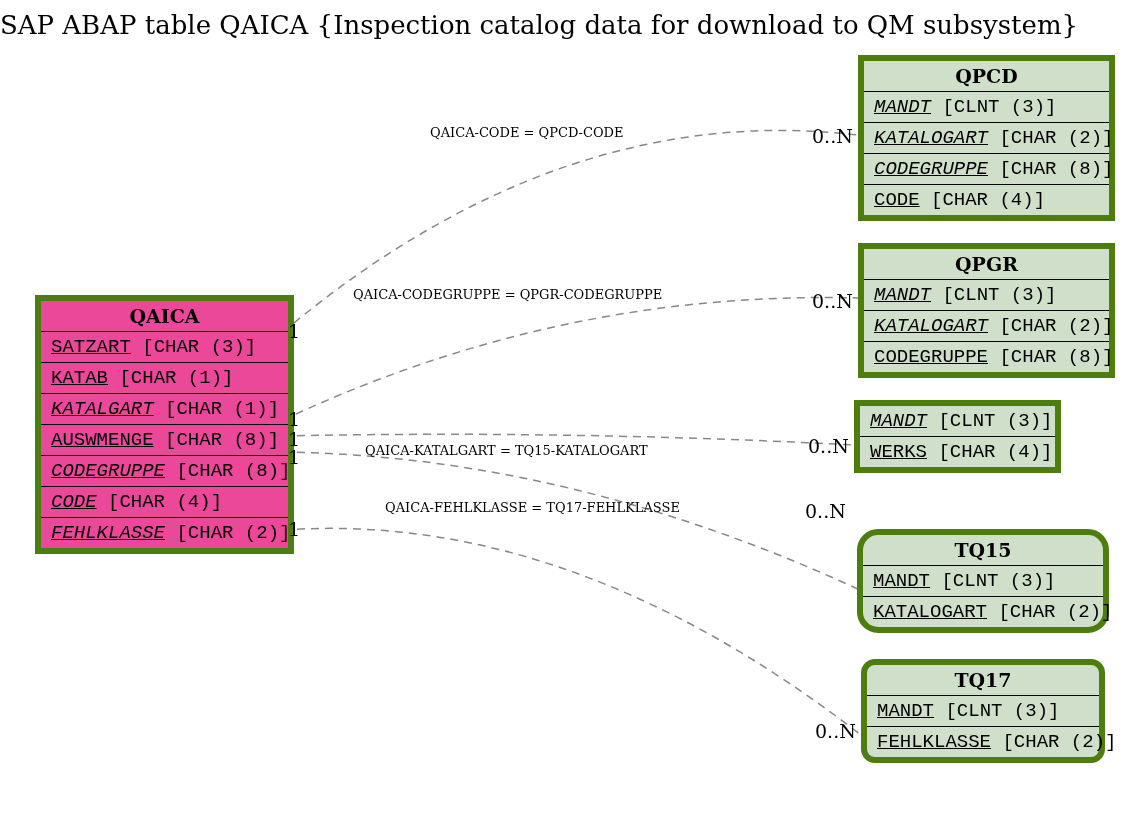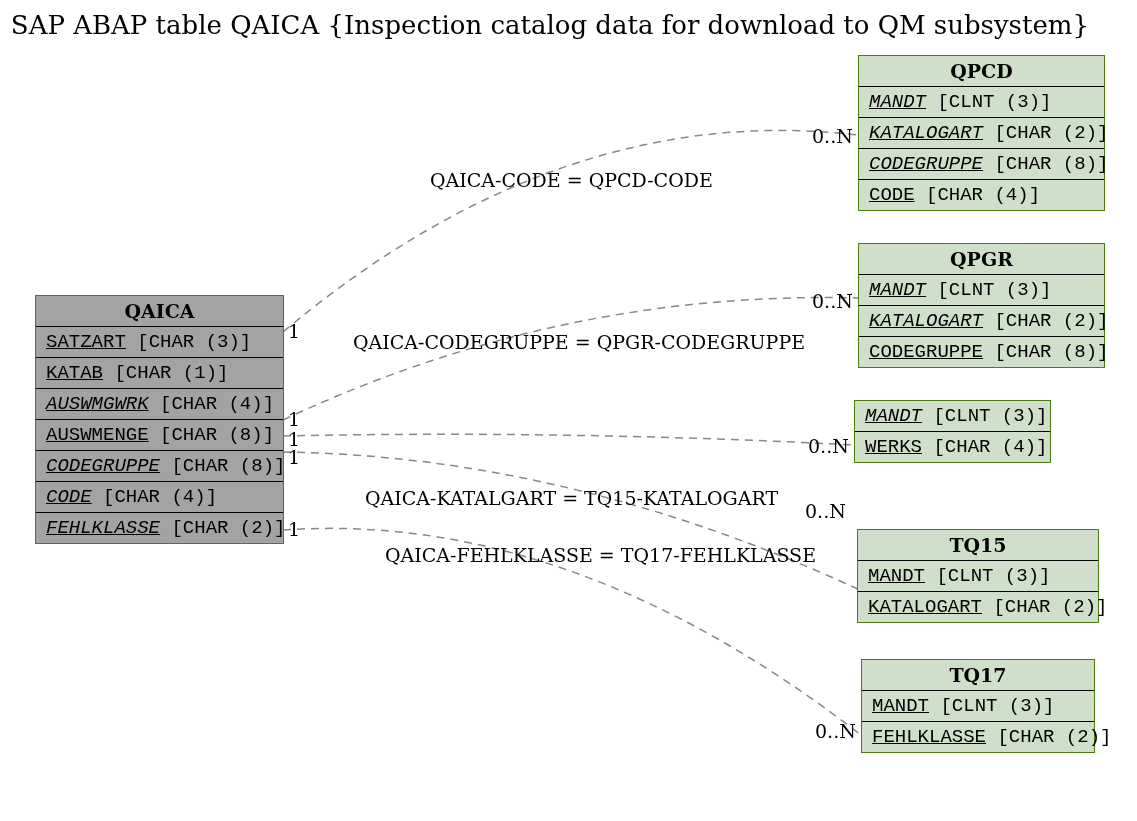"SAP ABAP table QAICA {Inspection" .title { text-align: right -> left }
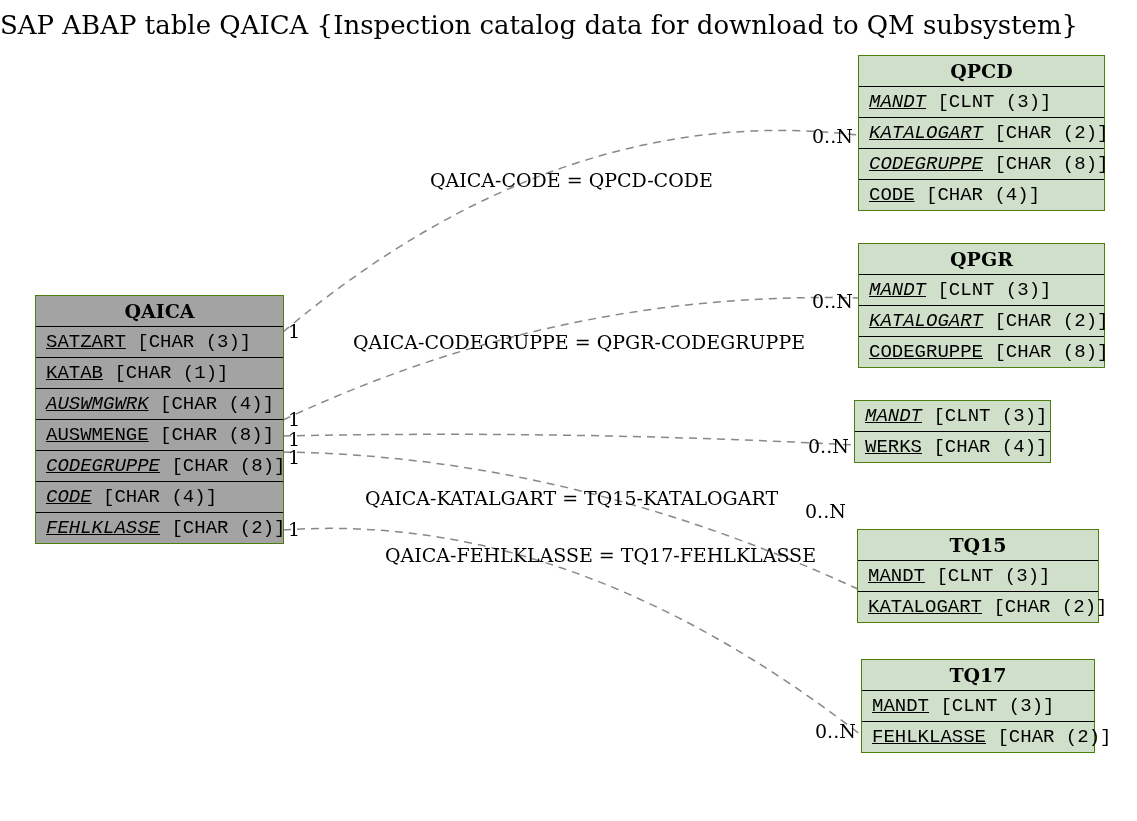"QPCD" .entity { border: 1px solid #4d7c0f -> 6px solid #4d7c0f }
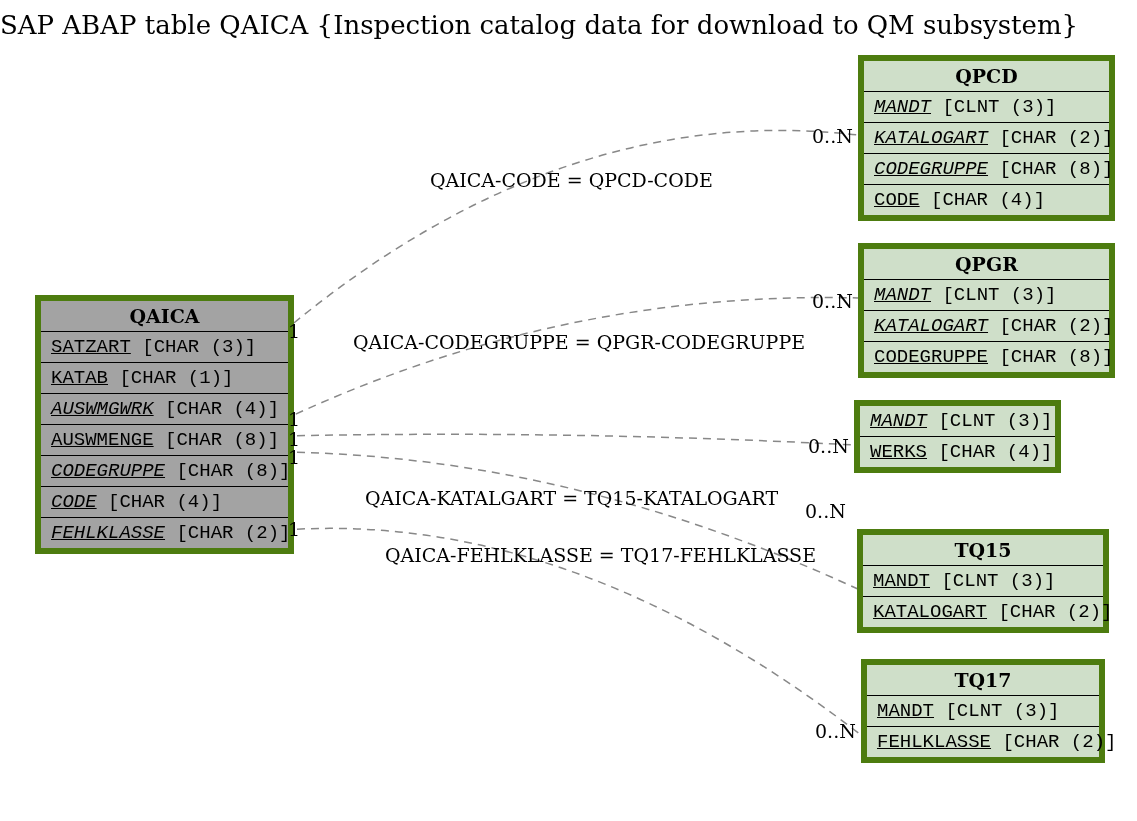"QAICA-CODE = QPCD-CODE" .rel-label { font-size: 19px -> 13px; margin-top: 44px -> none }
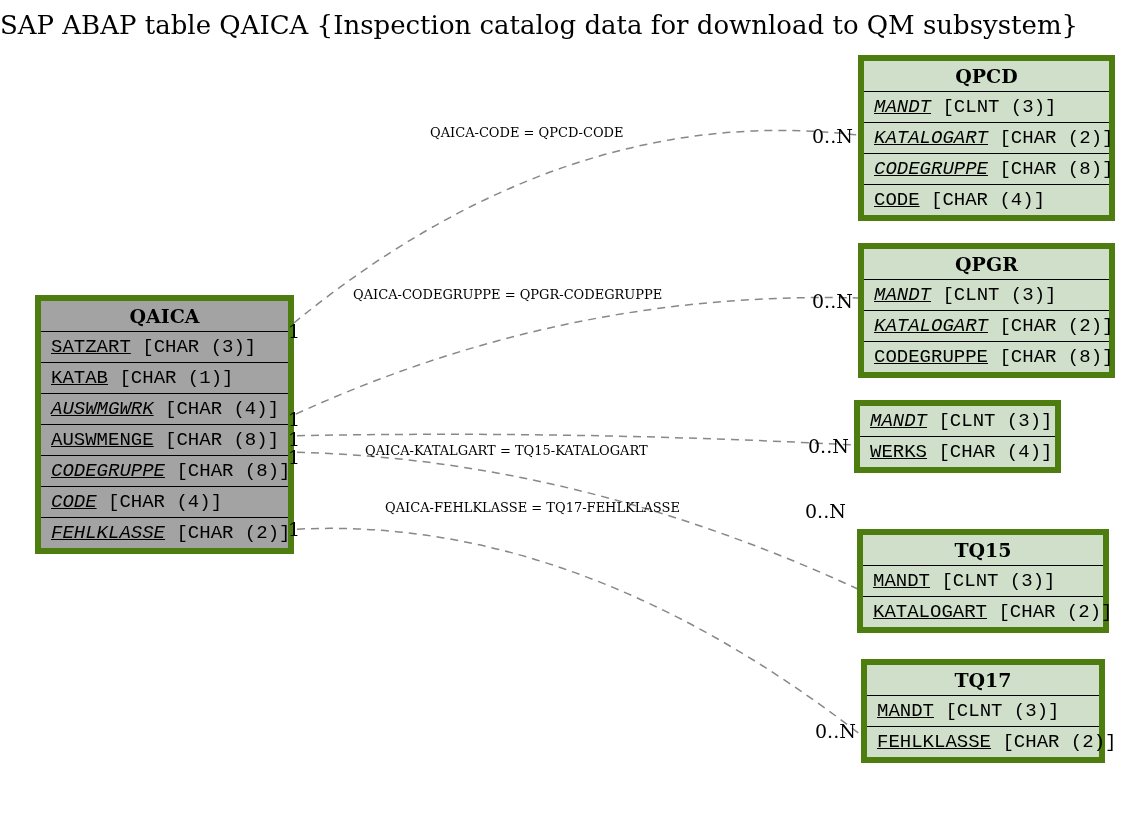"QAICA" .orange { background: #a3a3a3 -> #ec4899 }
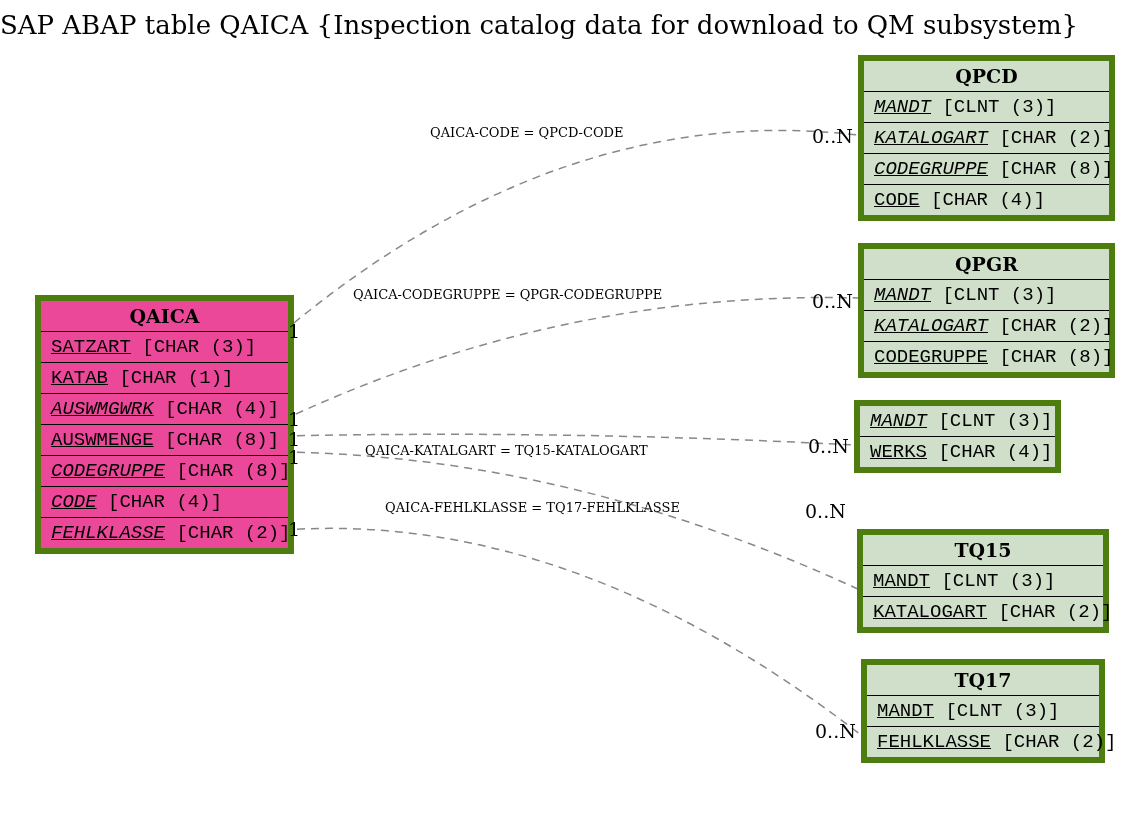"KATALGART [CHAR (1)]" div.row { html: none -> <div><span>KATALGART</span> <span>[CHAR (1)]</span></div> }
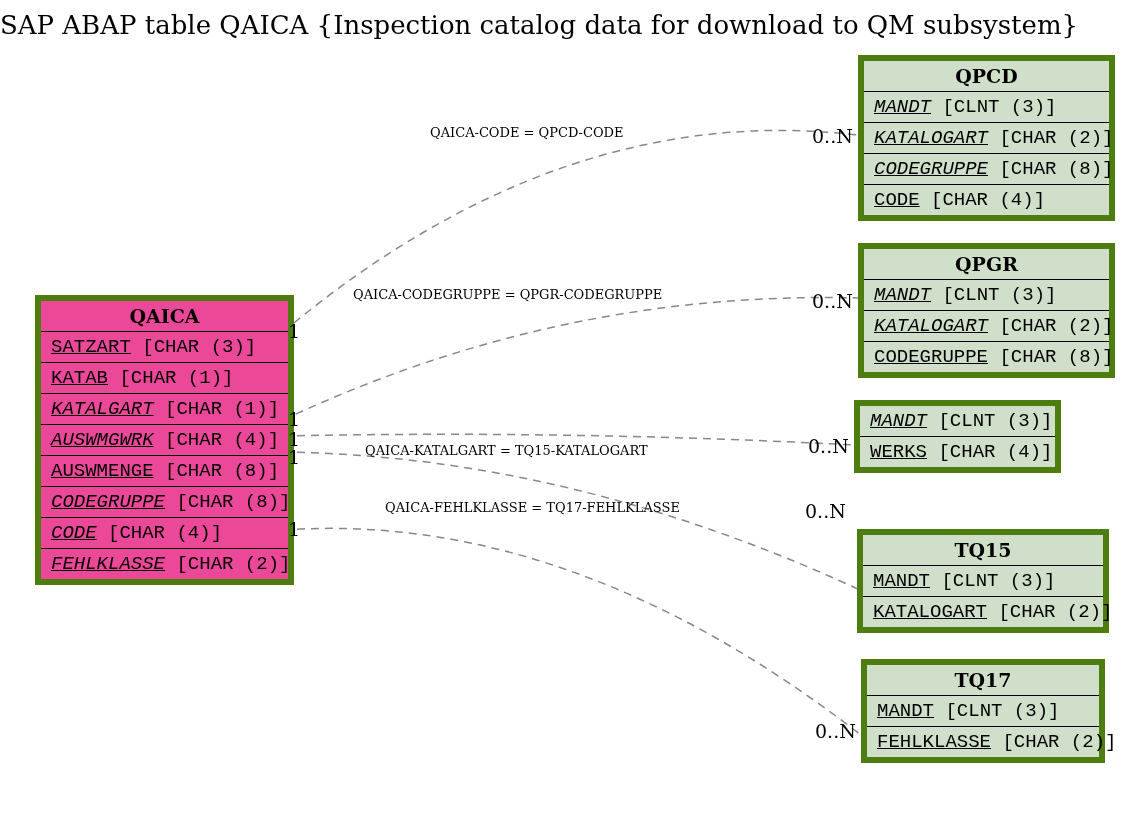"AUSWMGWRK [CHAR (4)]" div.row { html: <div><span>AUSWMGWRK</span> <span>[CHAR (4)]</span></div> -> none }
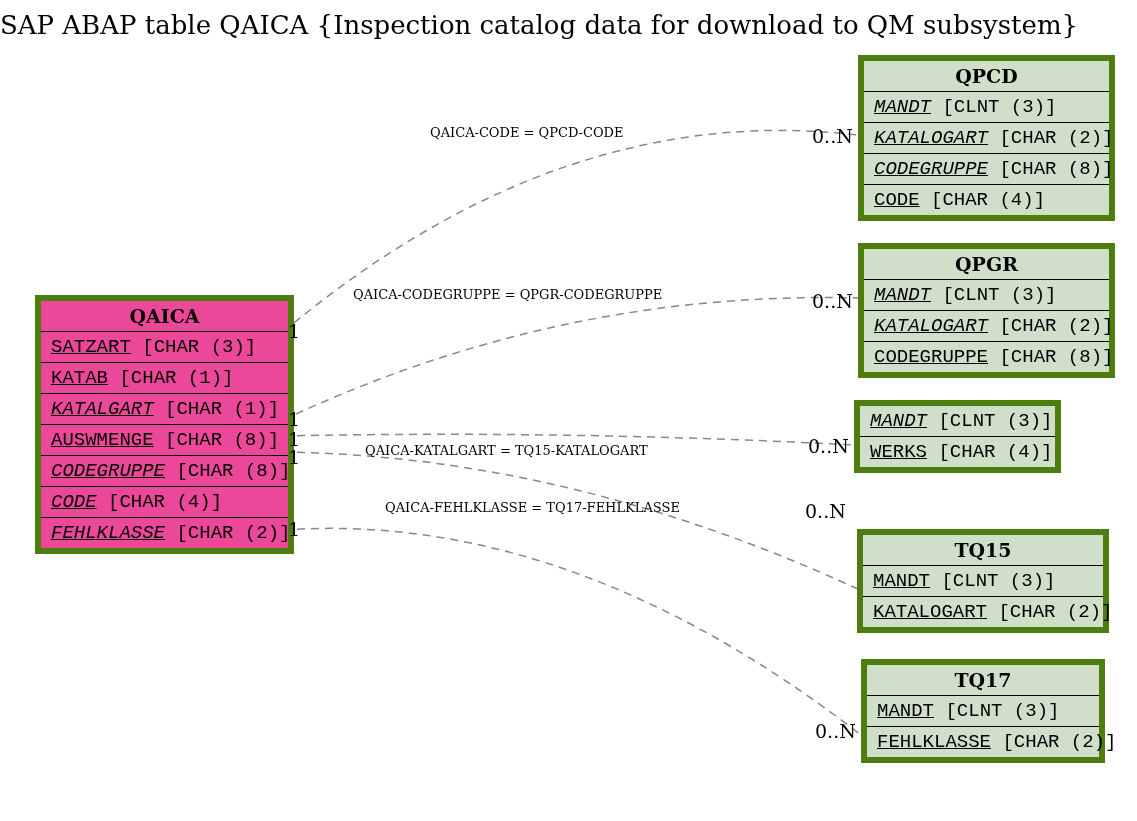"TQ15" div.entity { border-radius: none -> 21px }
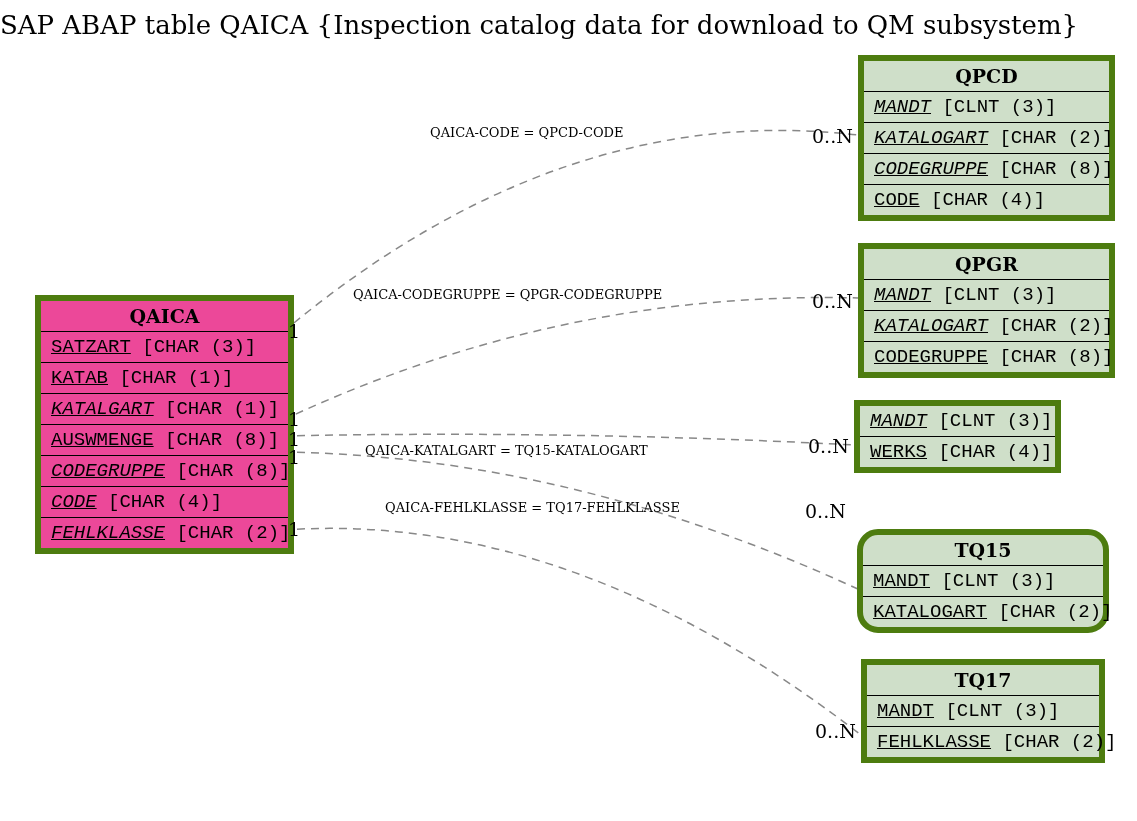"TQ17" div.entity { border-radius: none -> 14px }
